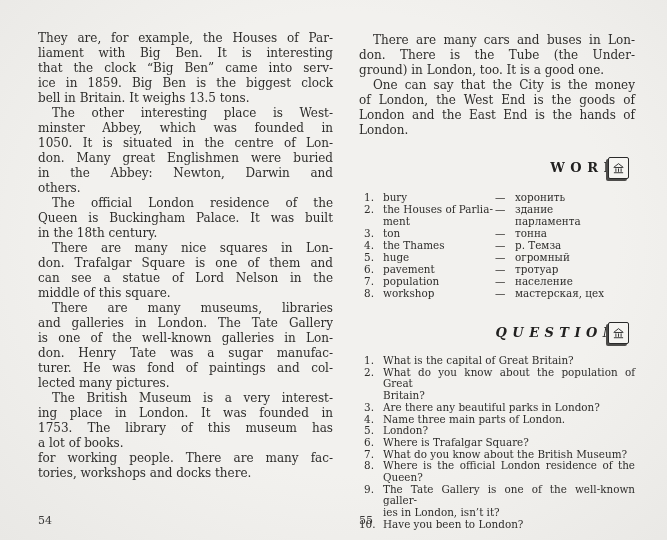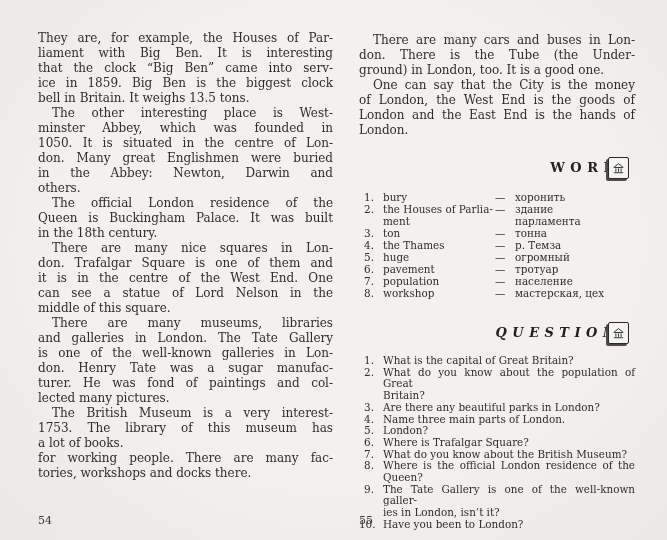"it is in the centre" div.tline { html: <div>it is in the centre of the West End. One</div> -> none }
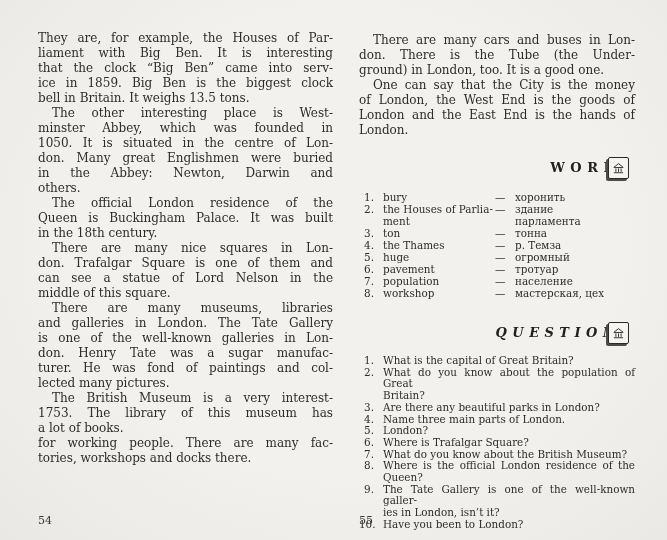"ing place in London. It" div.tline { html: none -> <div>ing place in London. It was founded in</div> }
